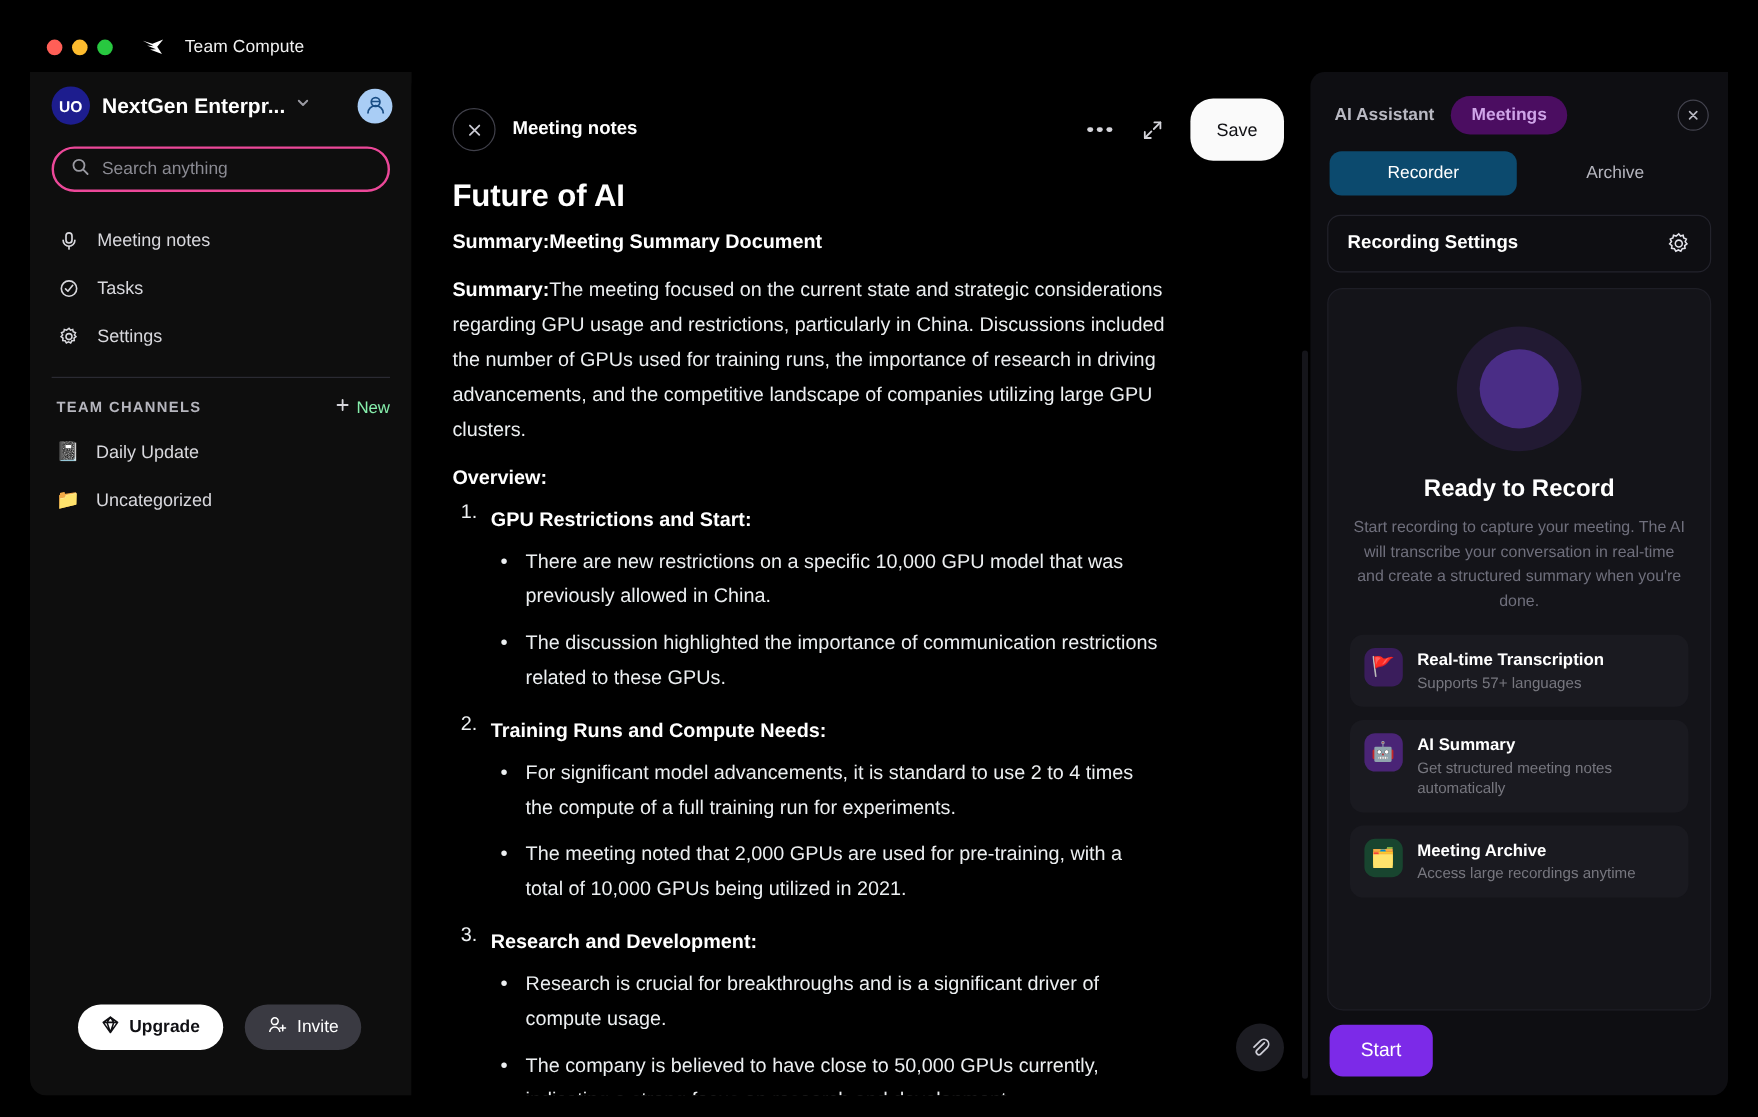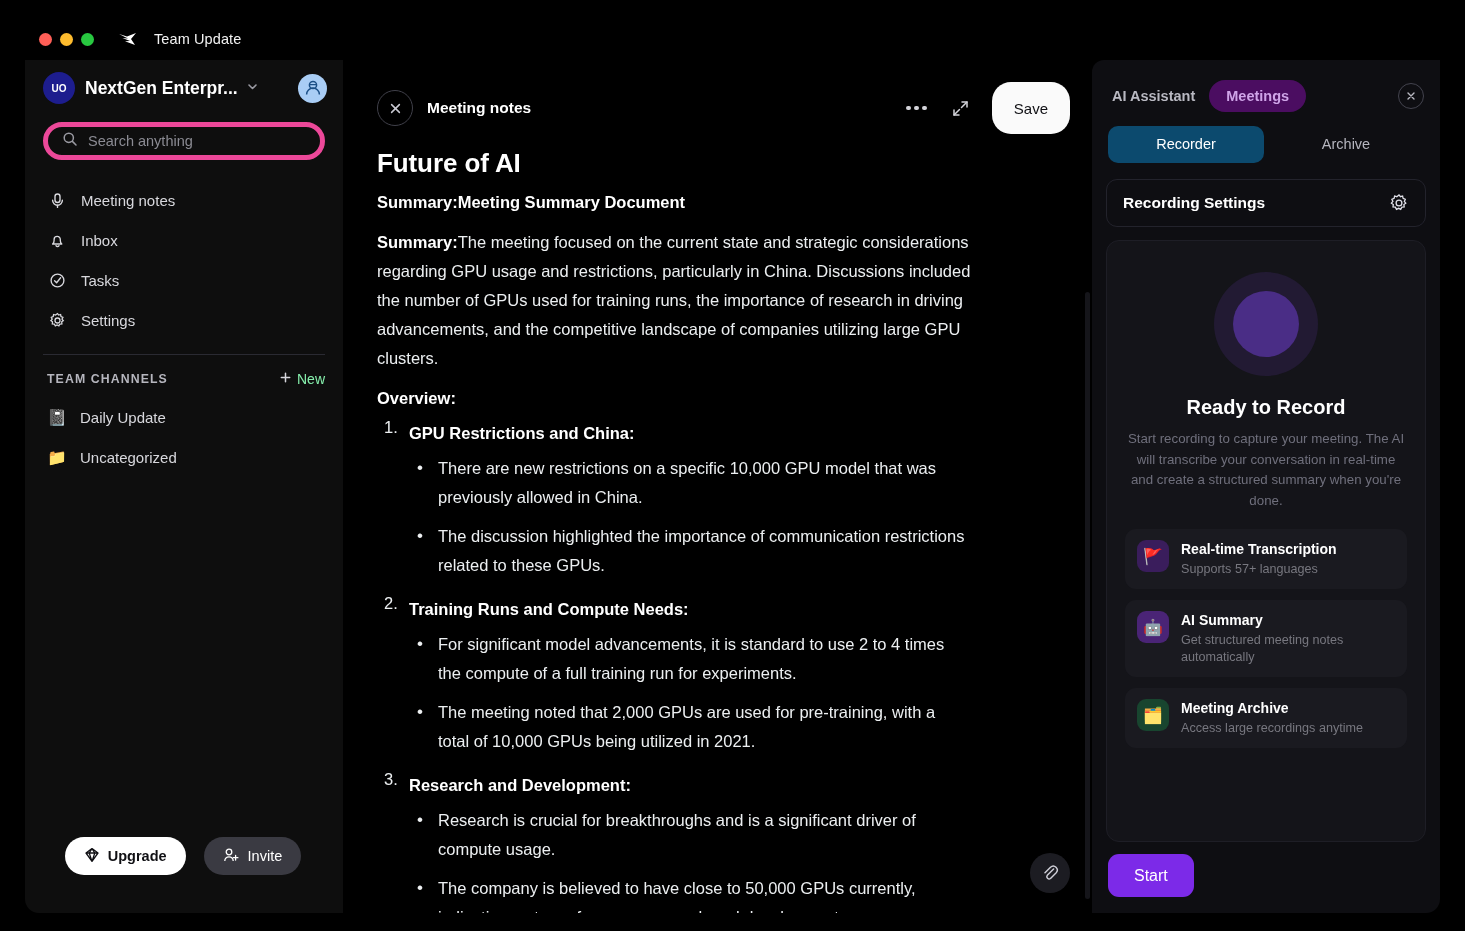"Team Update" span.title-text { text: Update -> Compute }
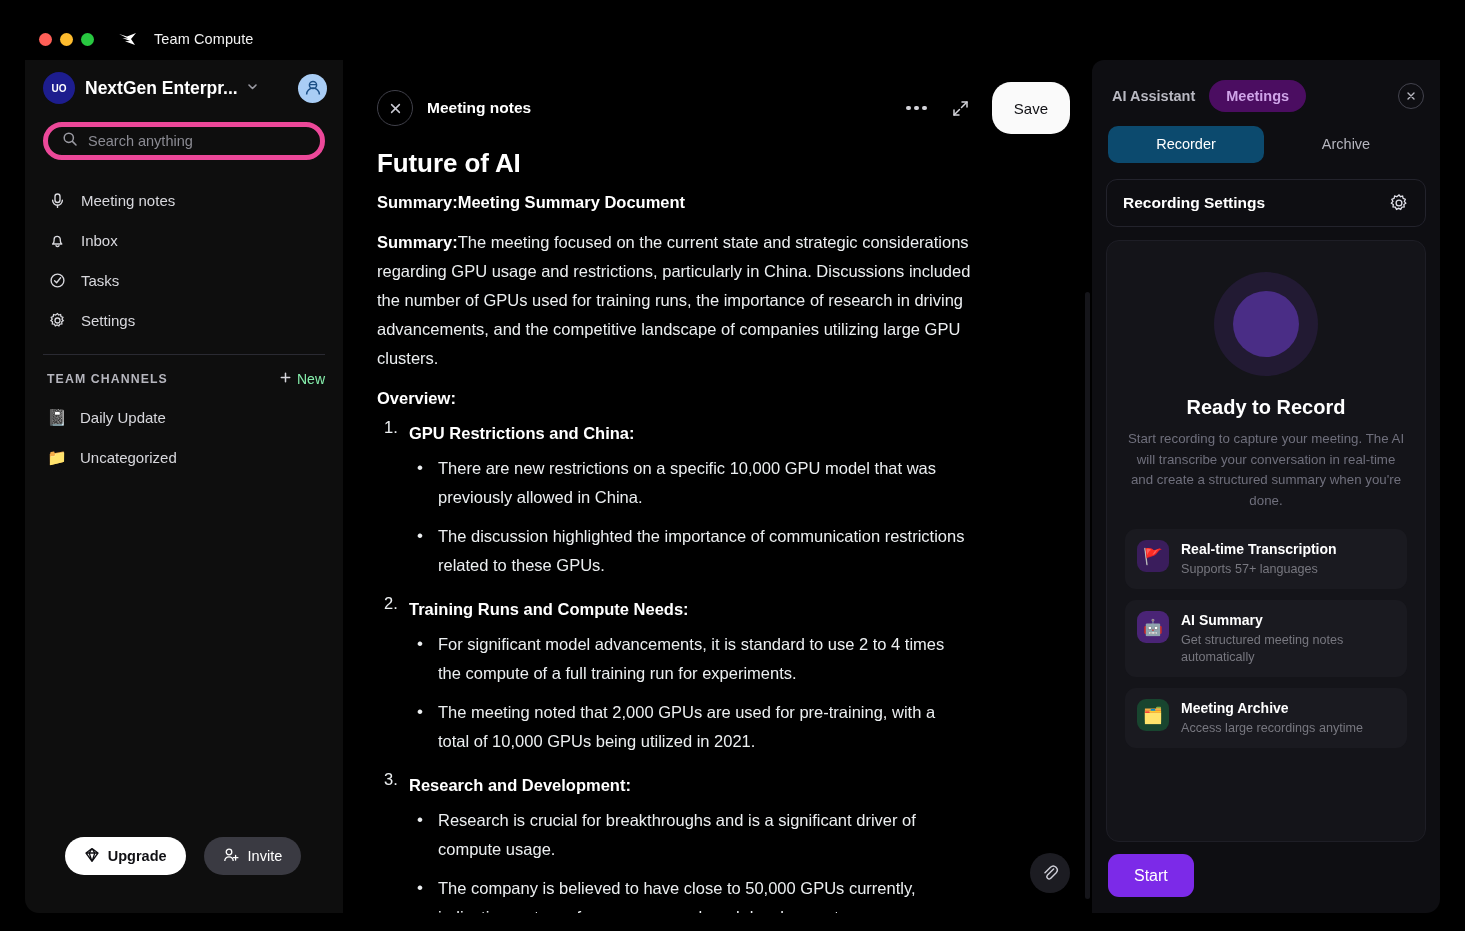"UO" .ws-avatar { font-size: 10px -> 13px }
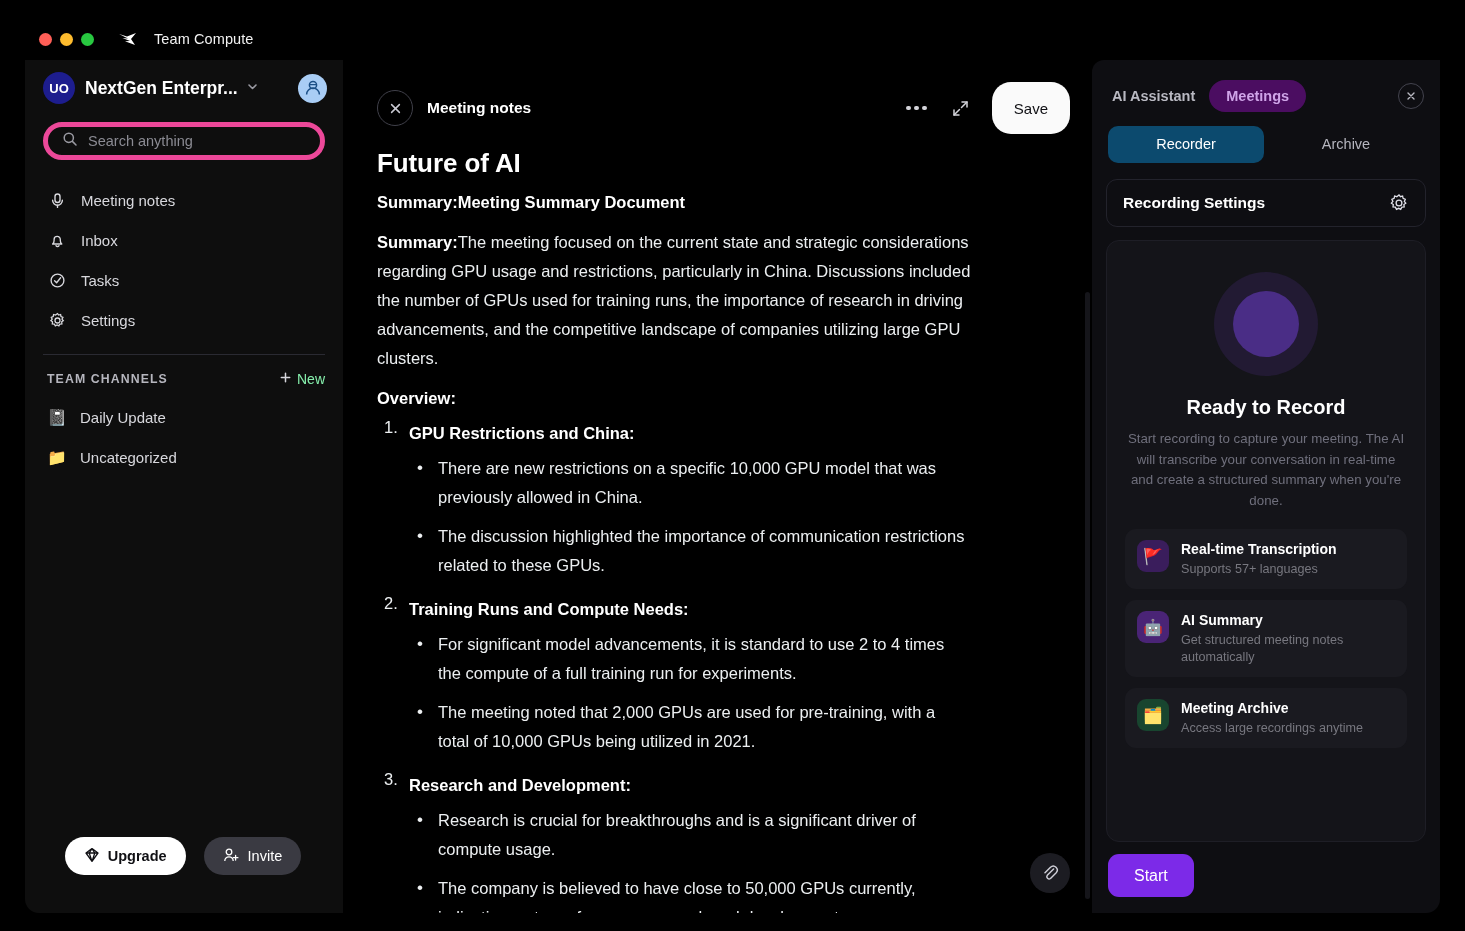"Search anything" .search-box { border: 5px solid #ec4899 -> 2px solid #ec4899 }
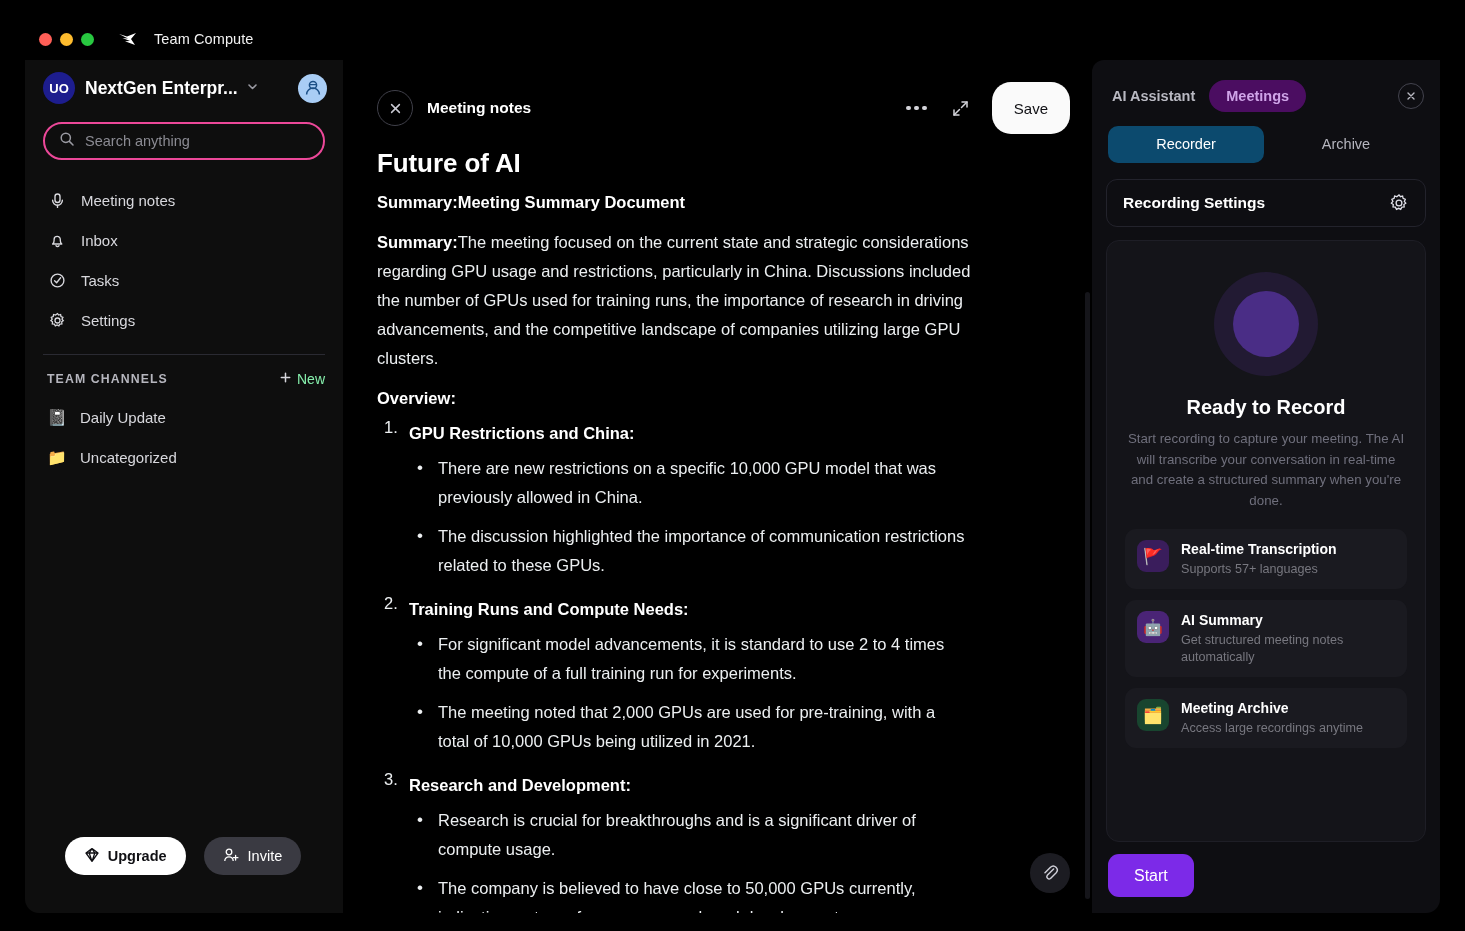"Inbox" div.nav-item { html: <div> <span> <svg> <path></path> <path></path> </svg> </span> <span>Inbox</span> </div> -> none }
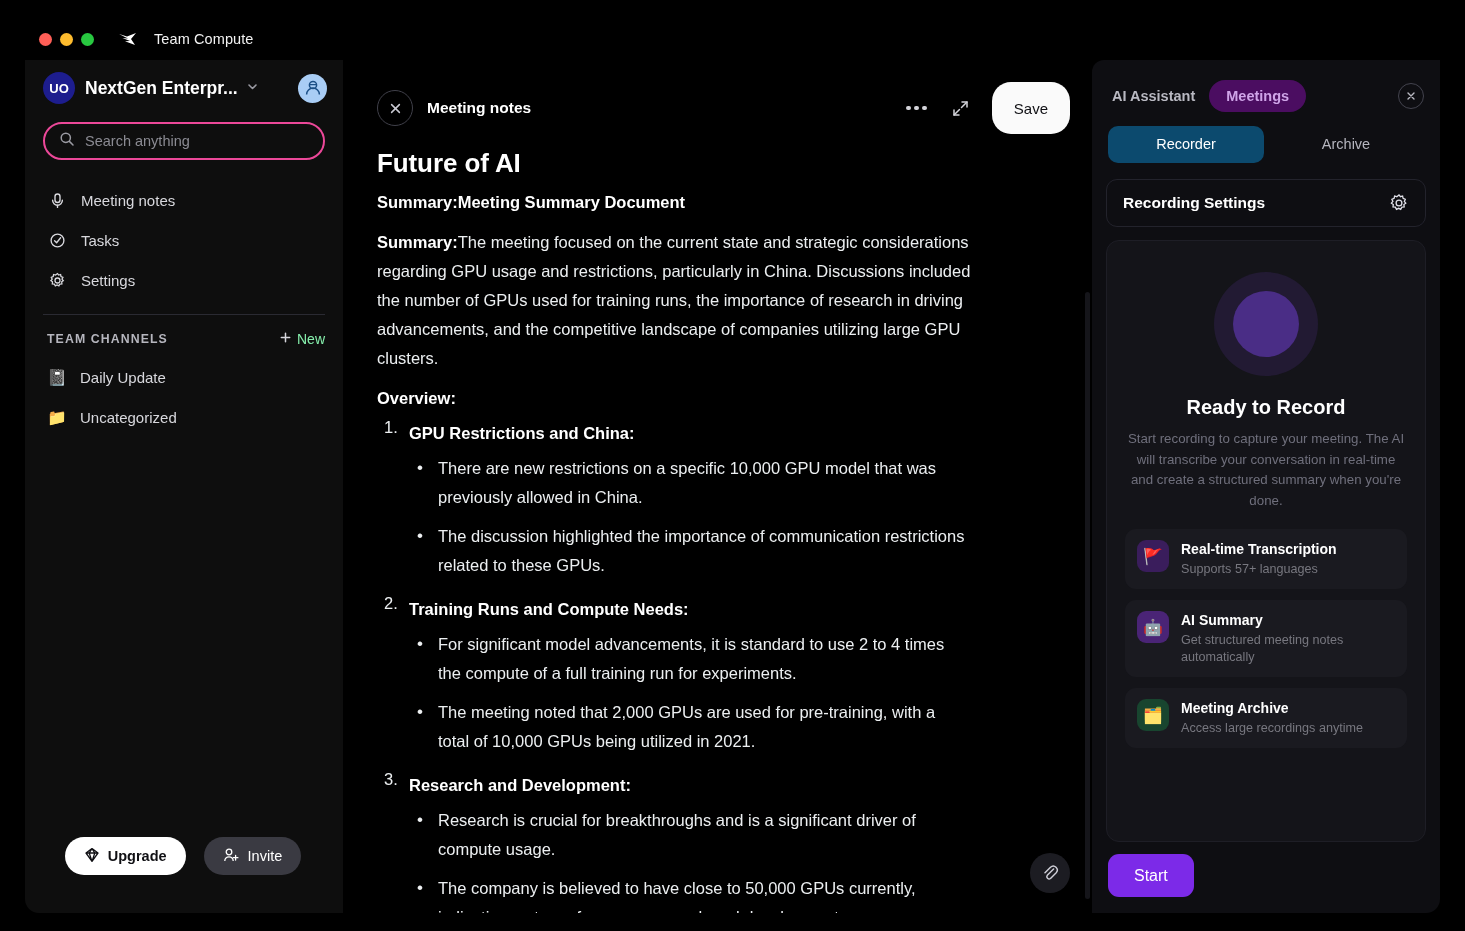"GPU Restrictions and China:" div.li-head { text: China -> Start }
